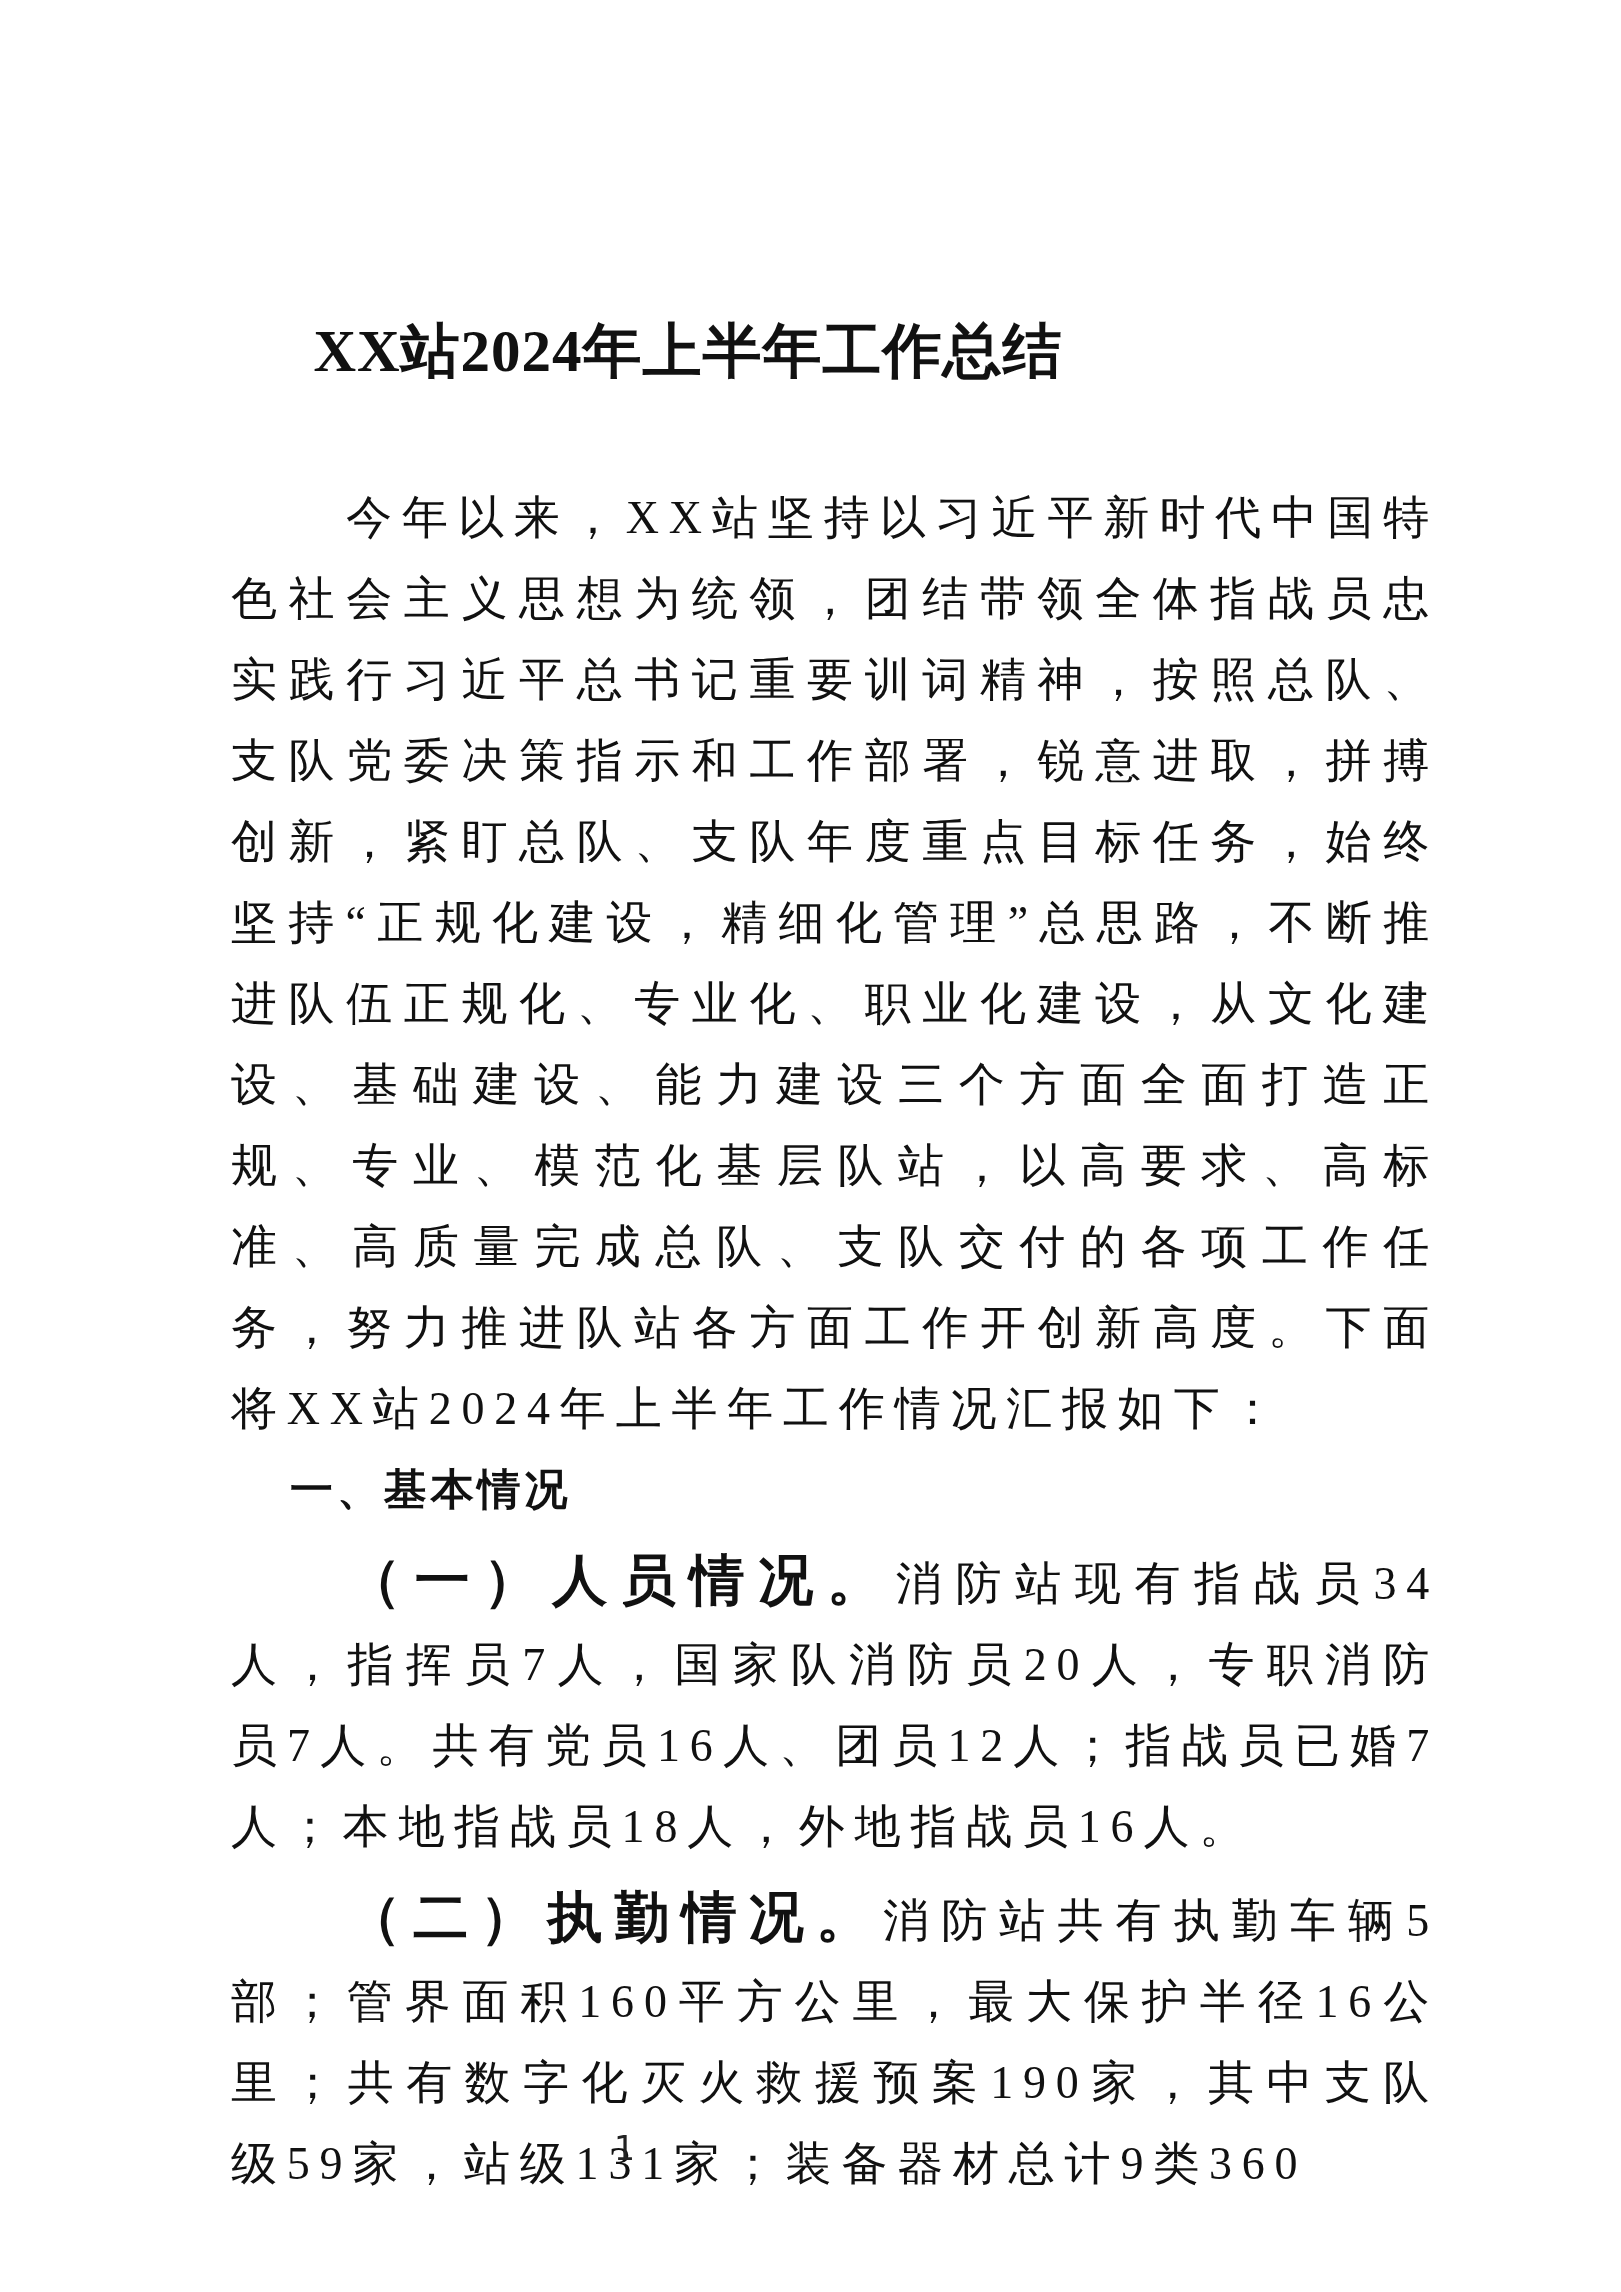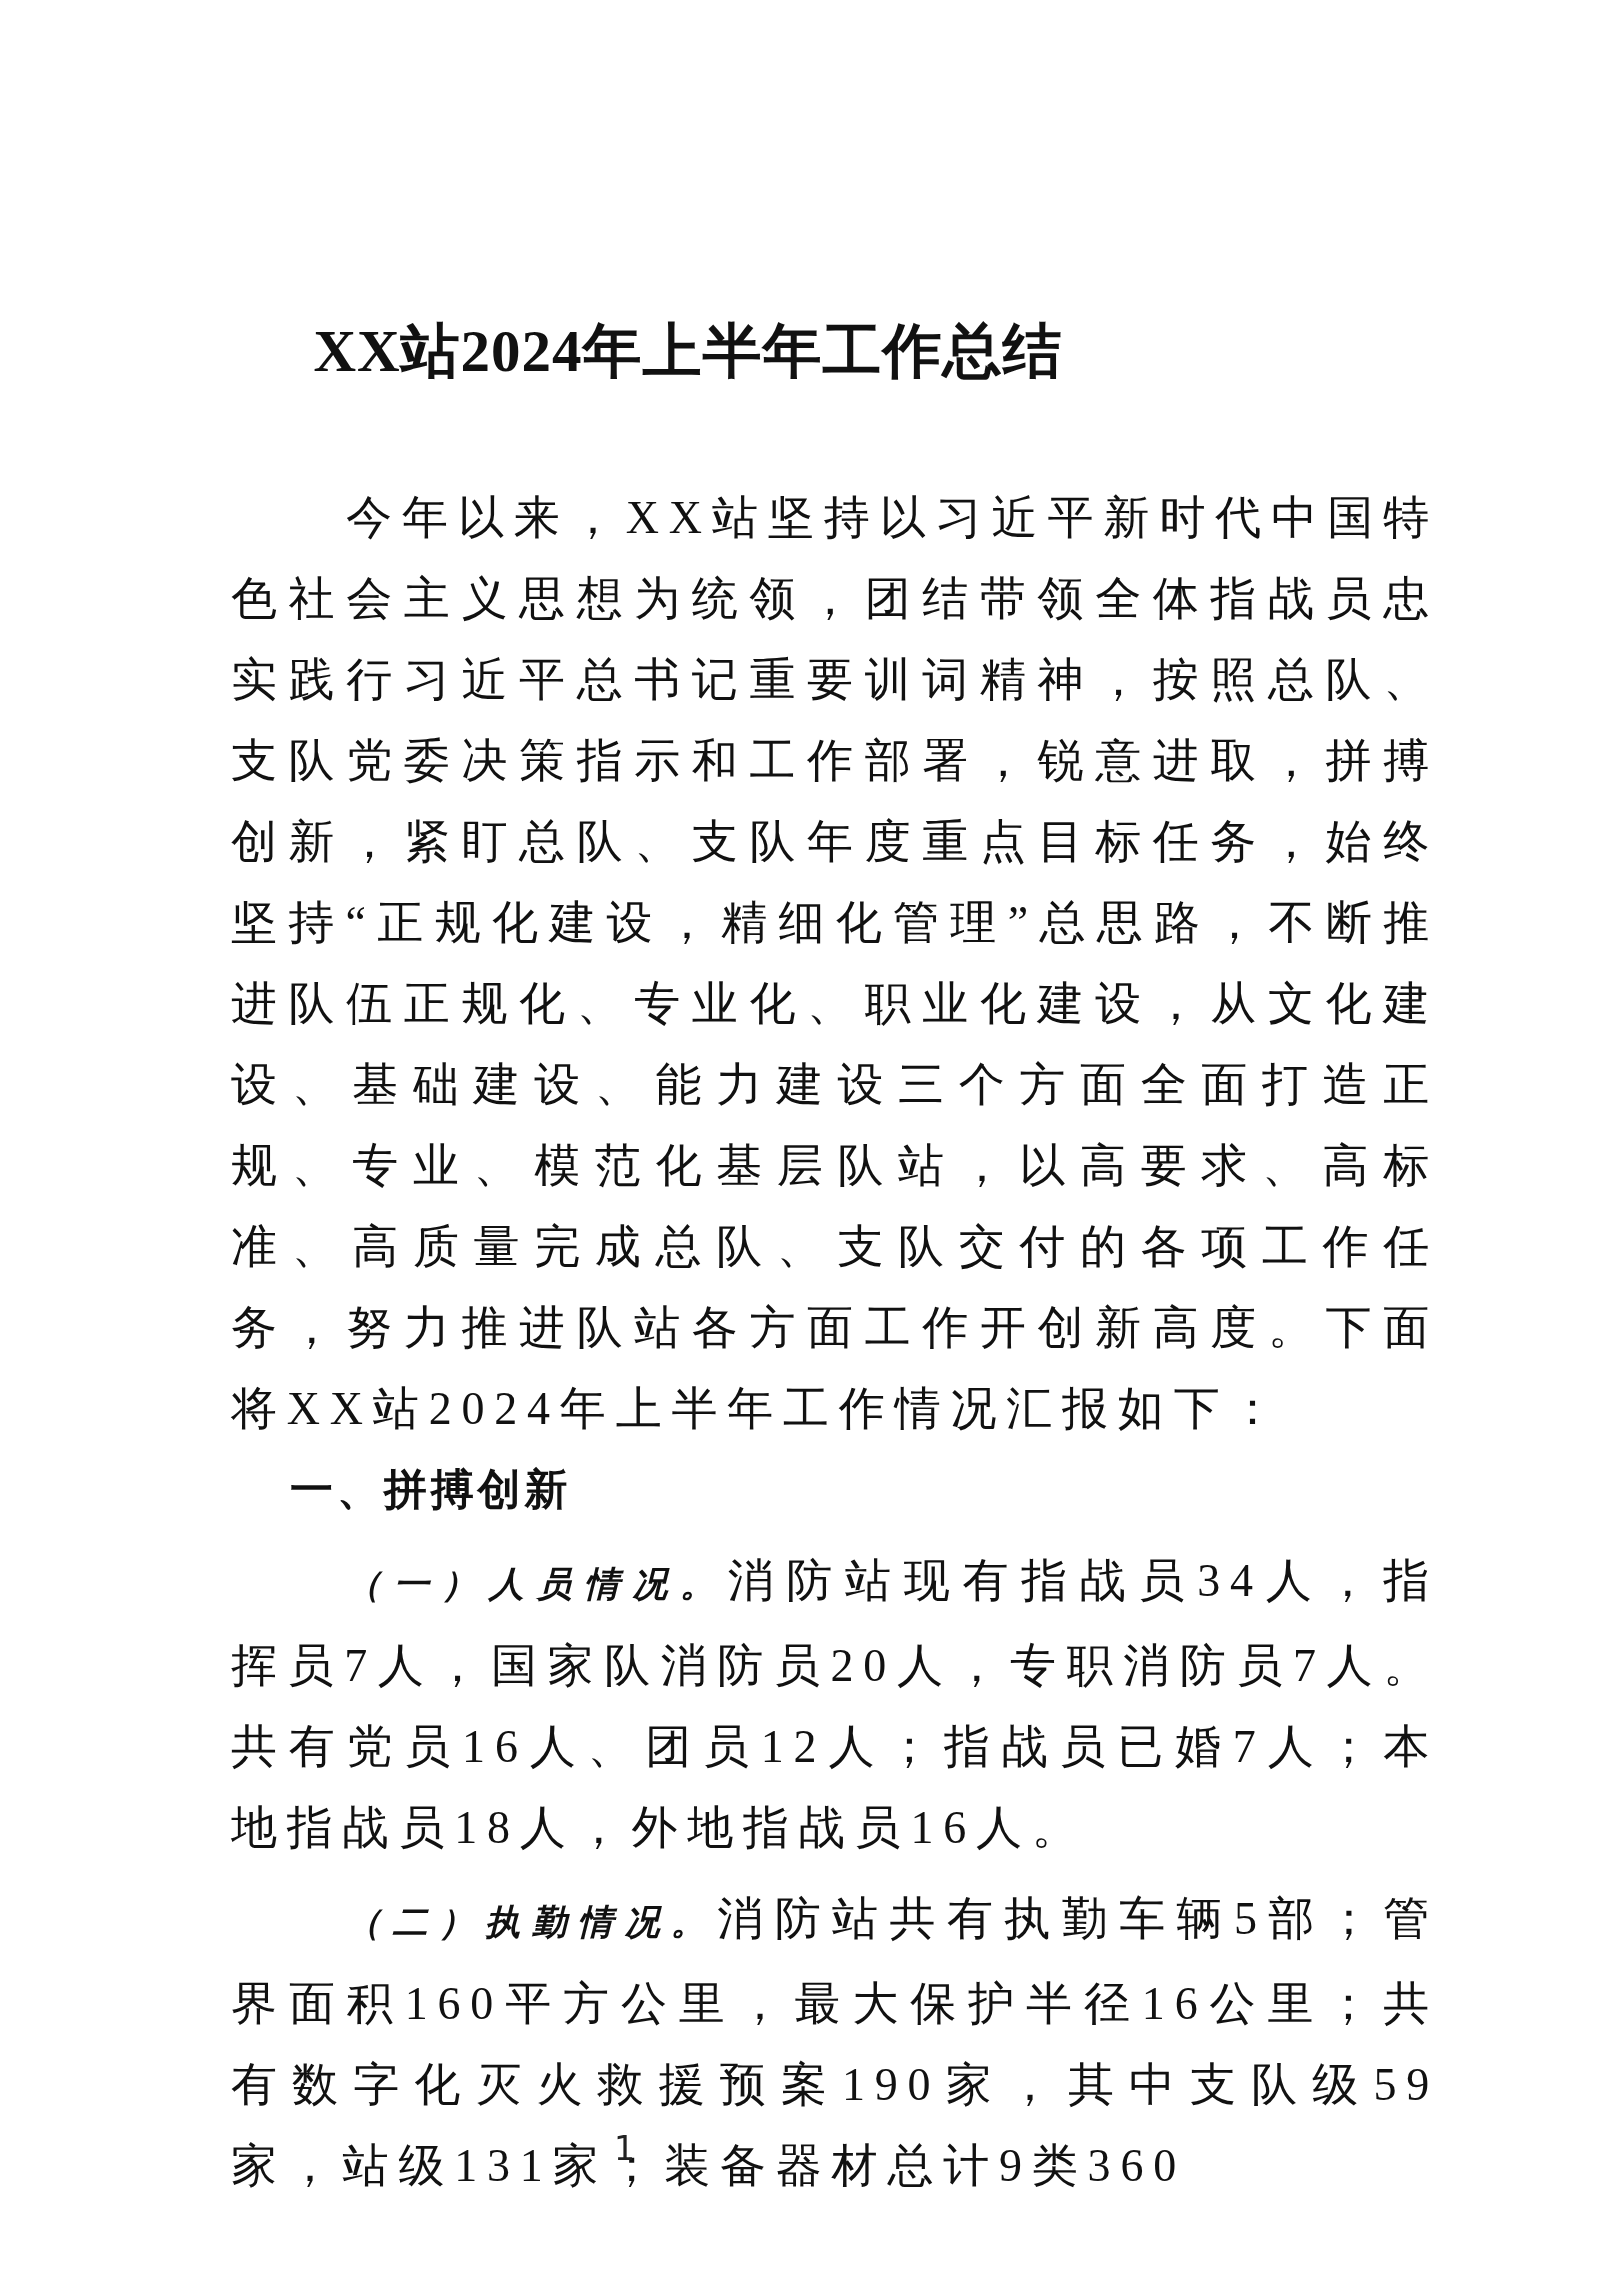"一、拼搏创新" p.heading { text: 拼搏创新 -> 基本情况 }
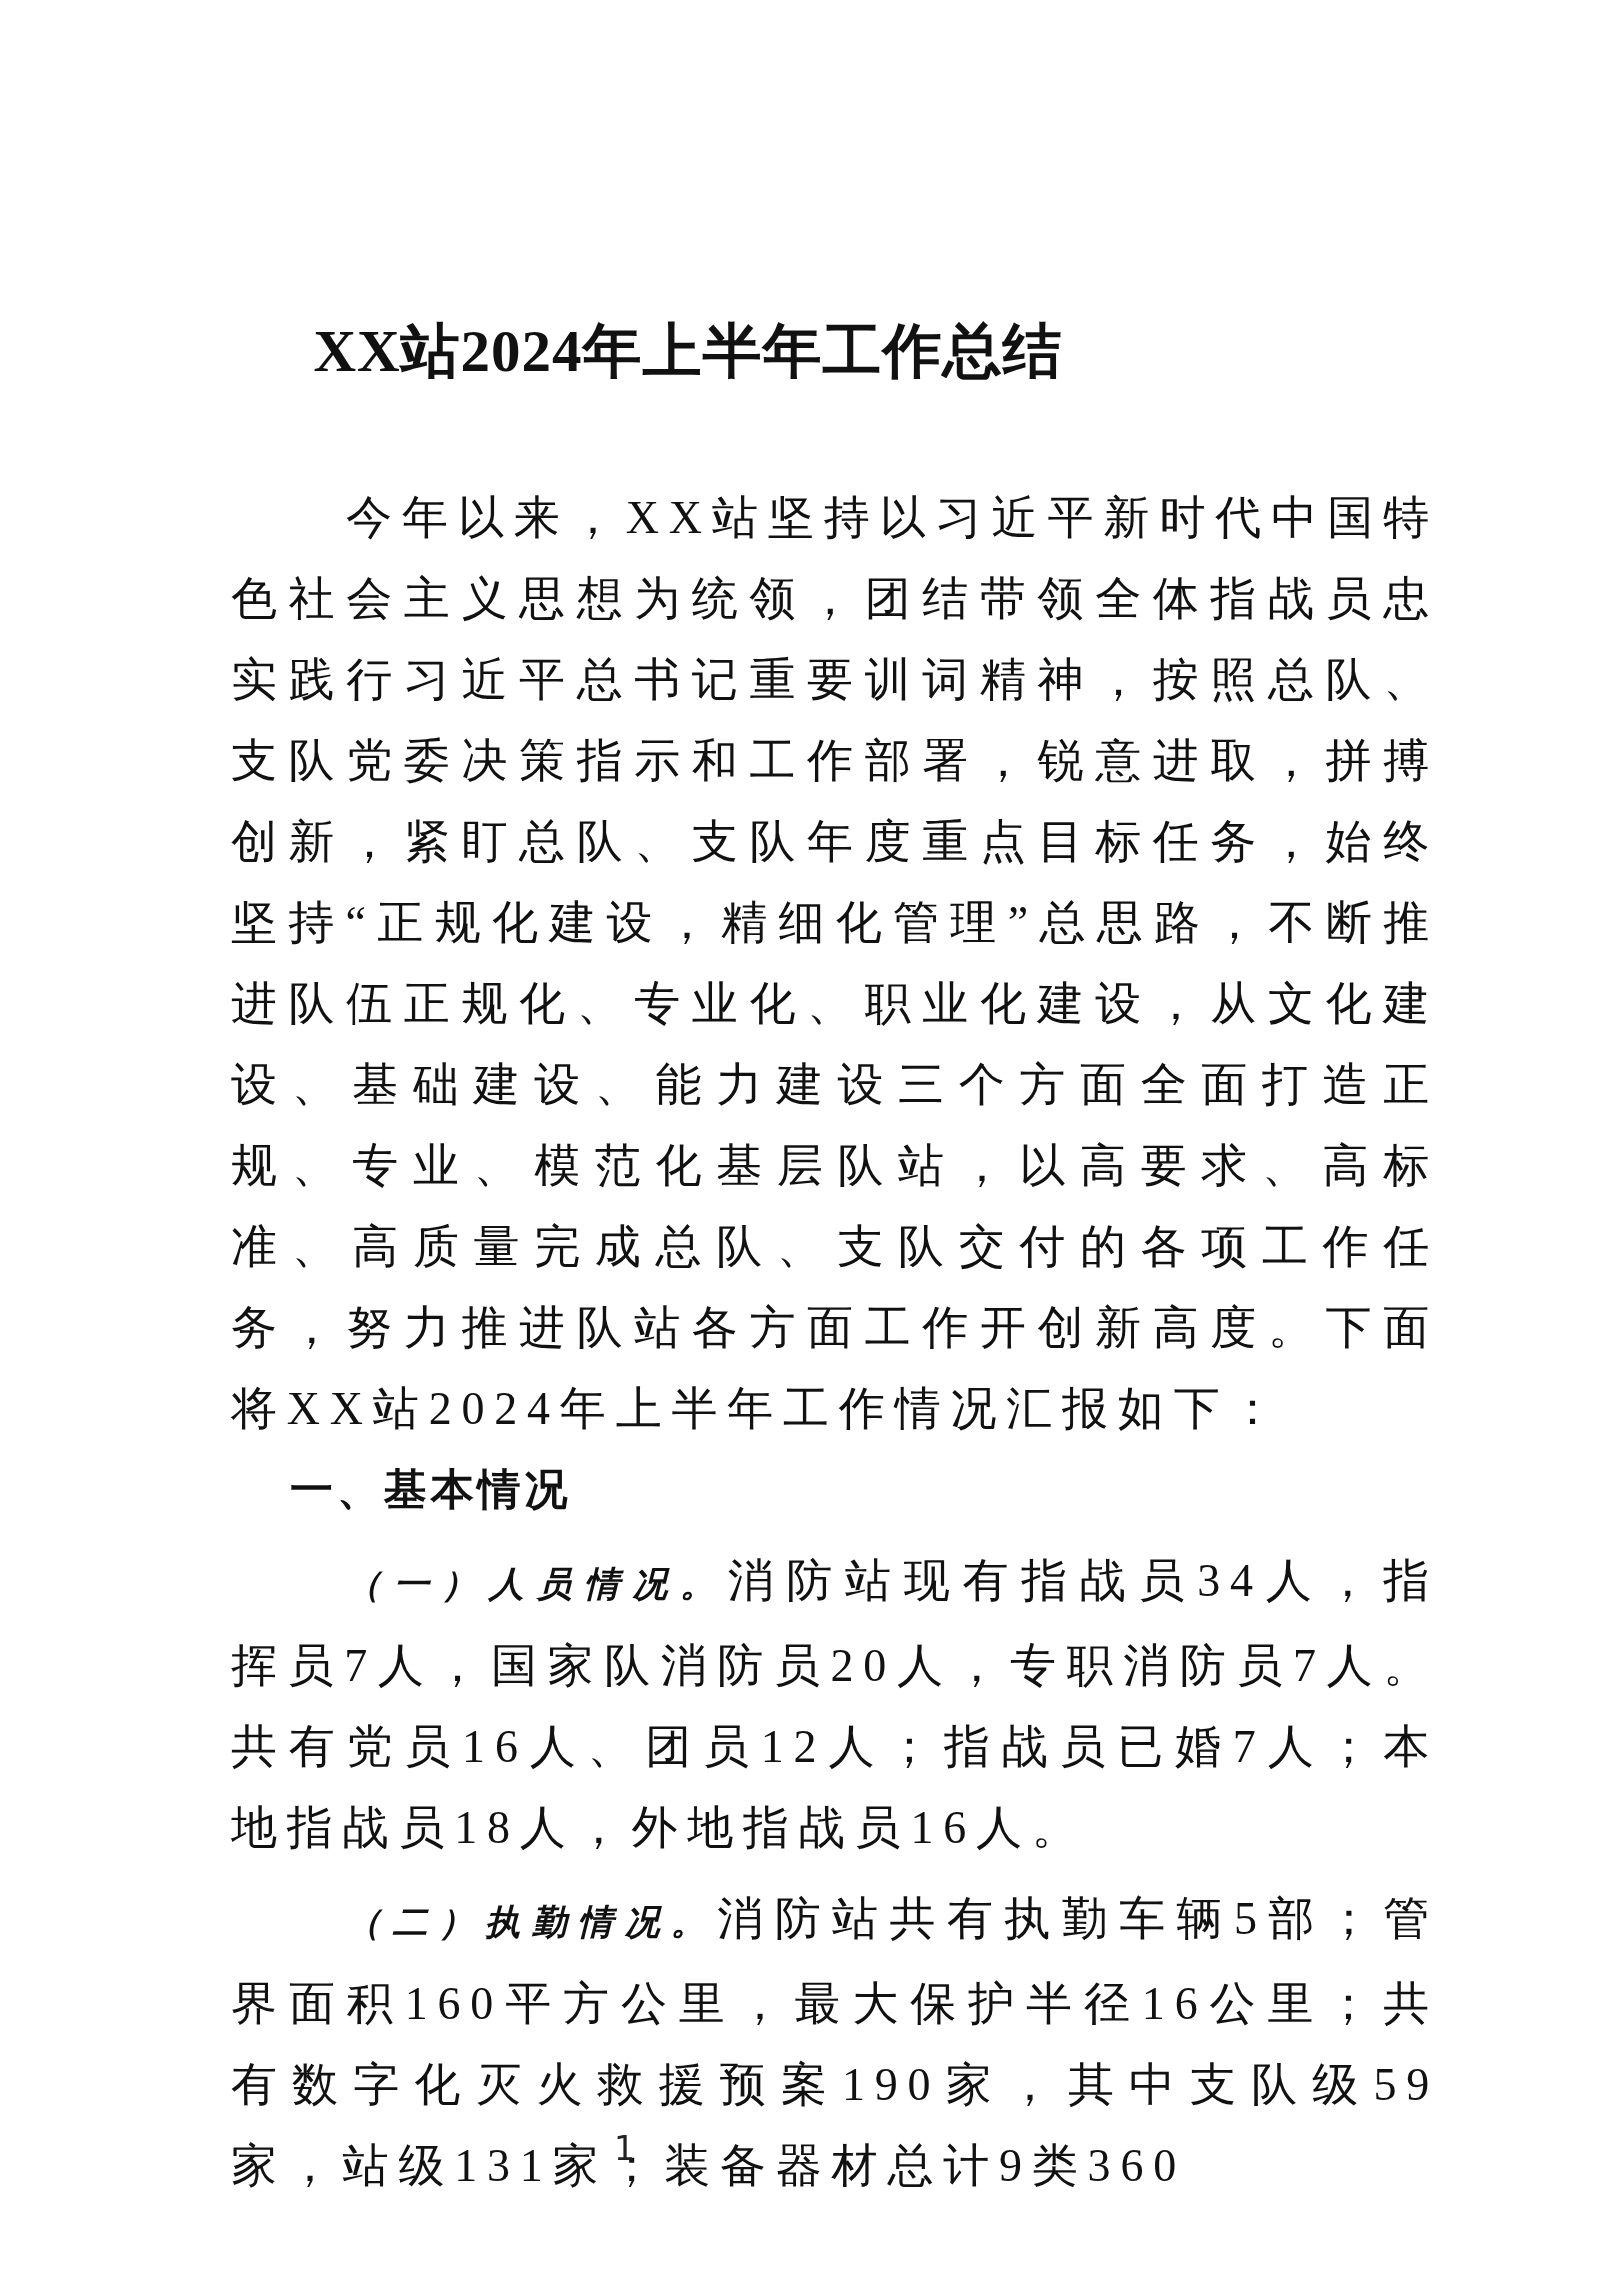"（一）人员情况。" .body .lead { font-size: 35px -> 55px; font-style: italic -> none }
